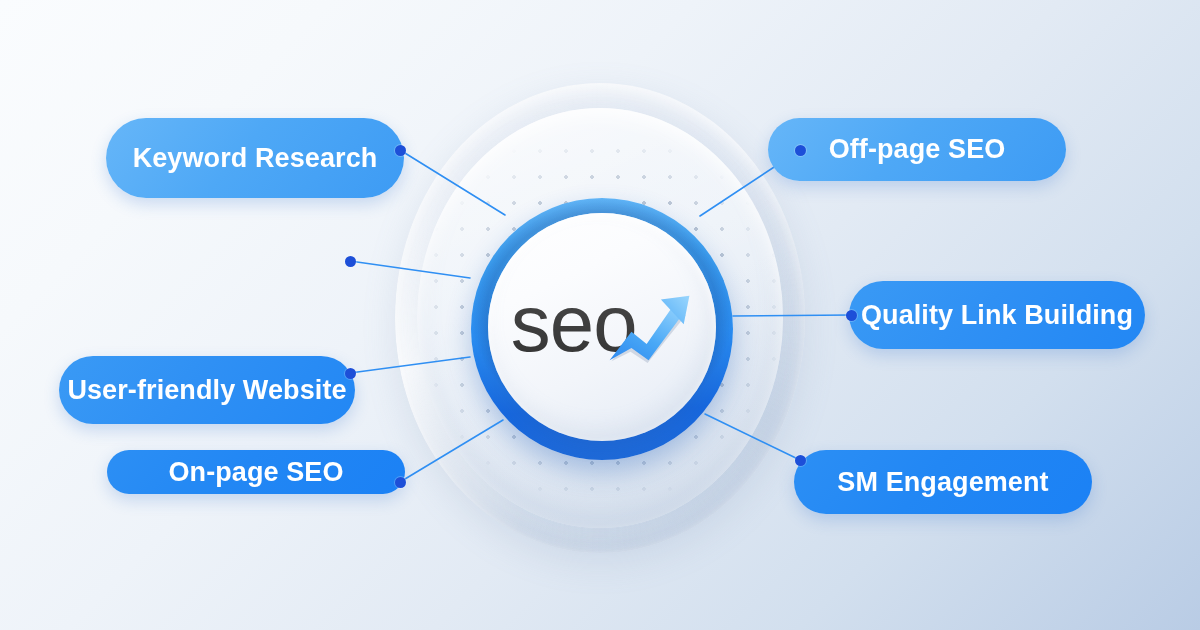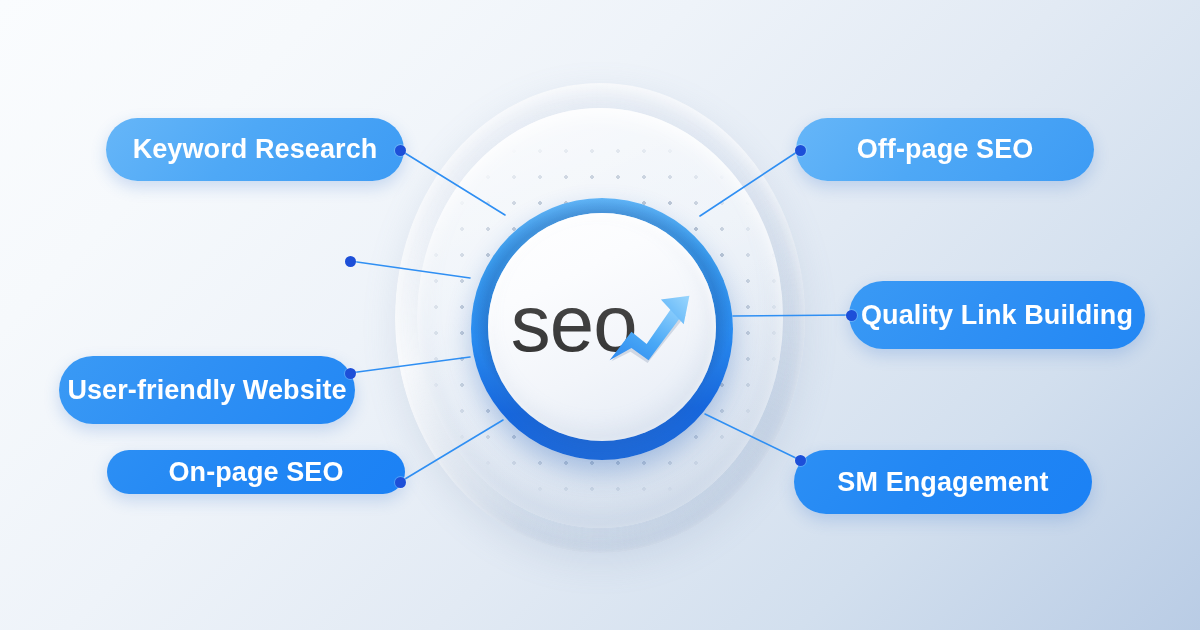"Keyword Research" div.pill { height: 63px -> 80px }
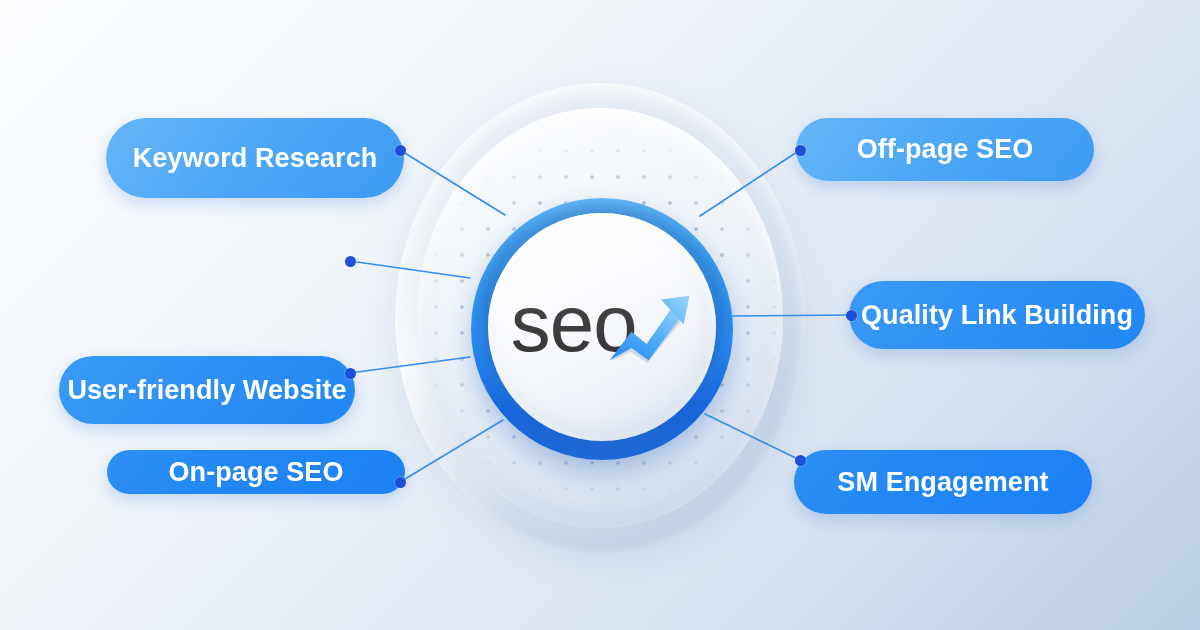"Off-page SEO" div.pill { left: 796px -> 768px }
